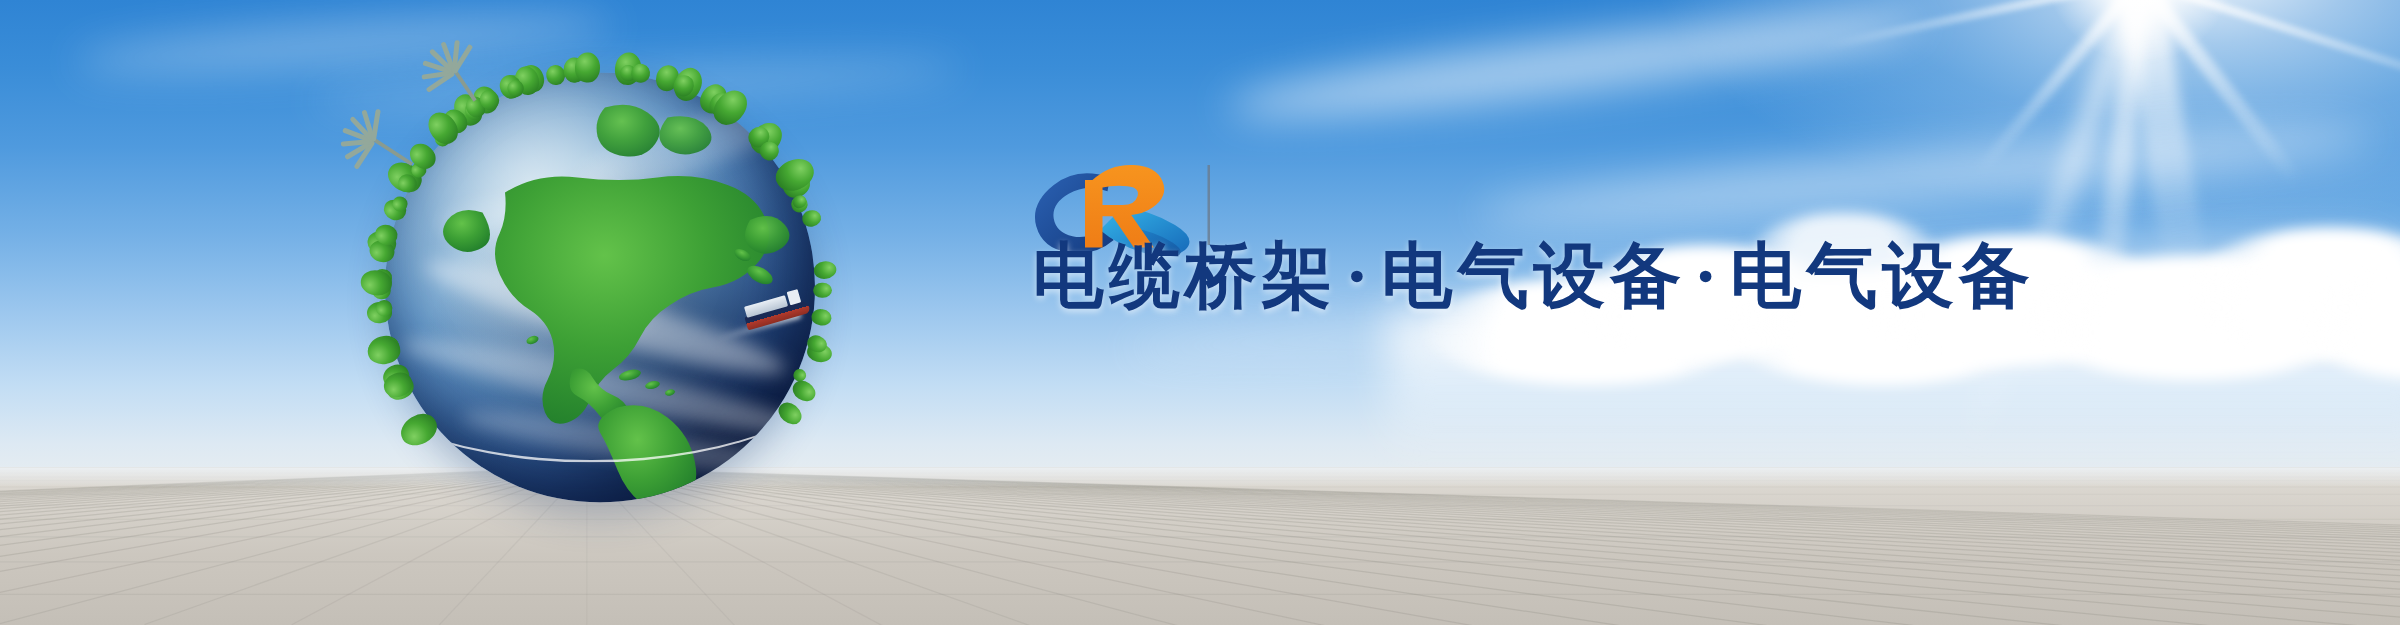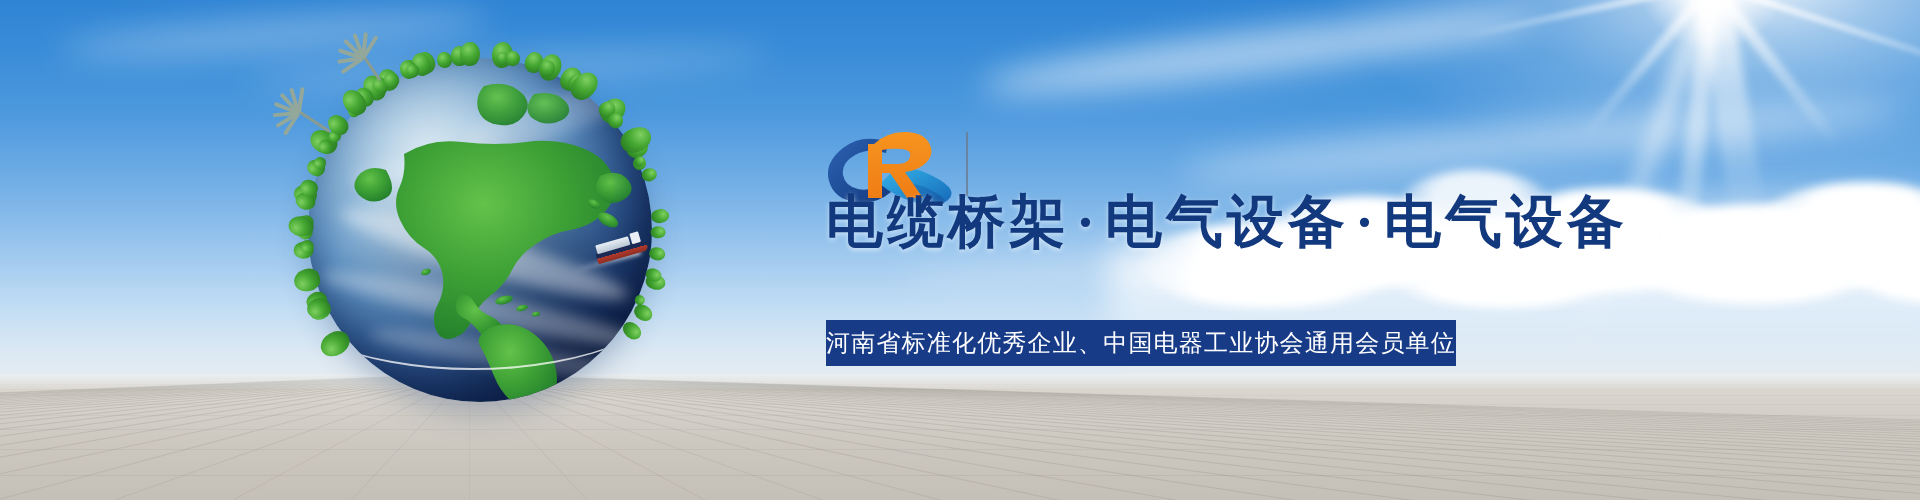"河南省标准化优秀企业、中国电器工业协会通用会员单位" div.cred-bar { html: <div> <span>河南省标准化优秀企业、中国电器工业协会通用会员单位</span> </div> -> none }
